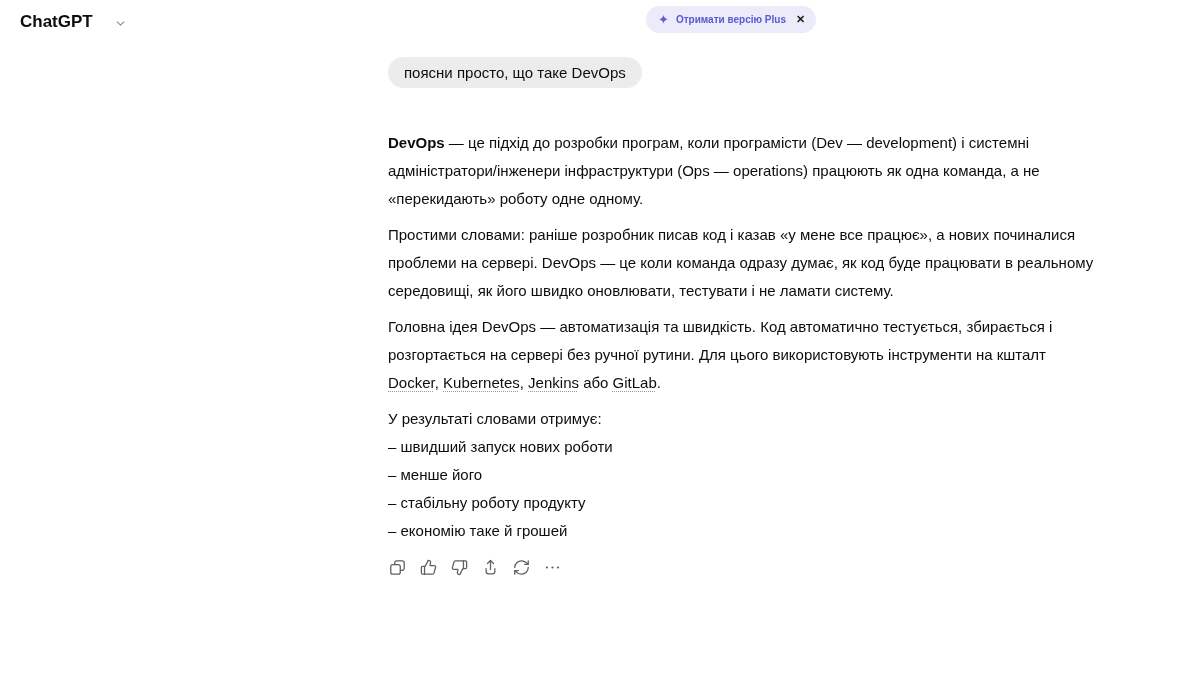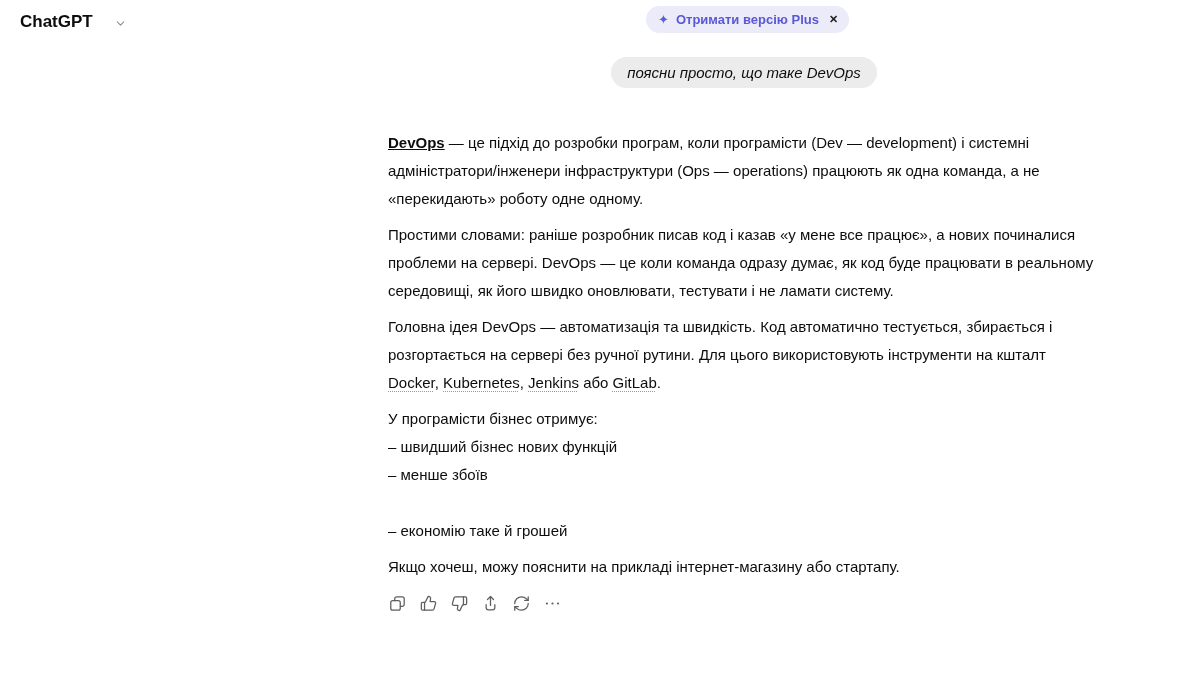"Отримати версію Plus" .plus-badge .badge-label { font-size: 13px -> 10px }
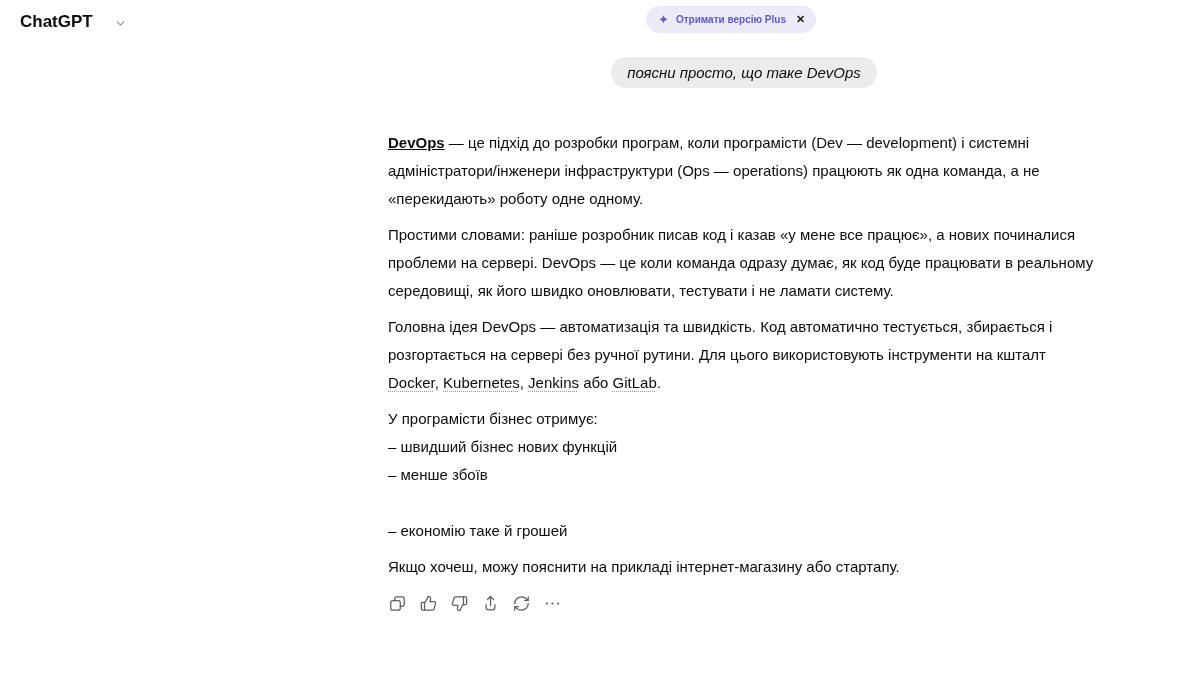"поясни просто, що таке DevOps" .user-row { font-style: italic -> none; justify-content: center -> flex-start }
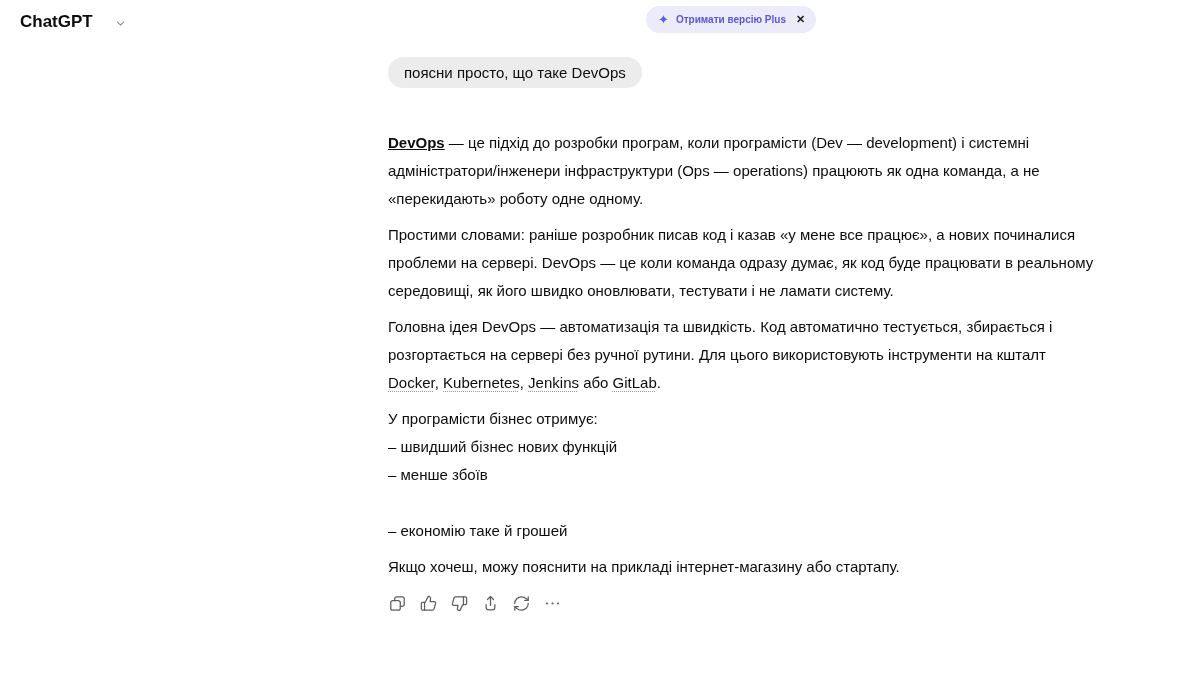"DevOps" .assistant strong { text-decoration: underline -> none }
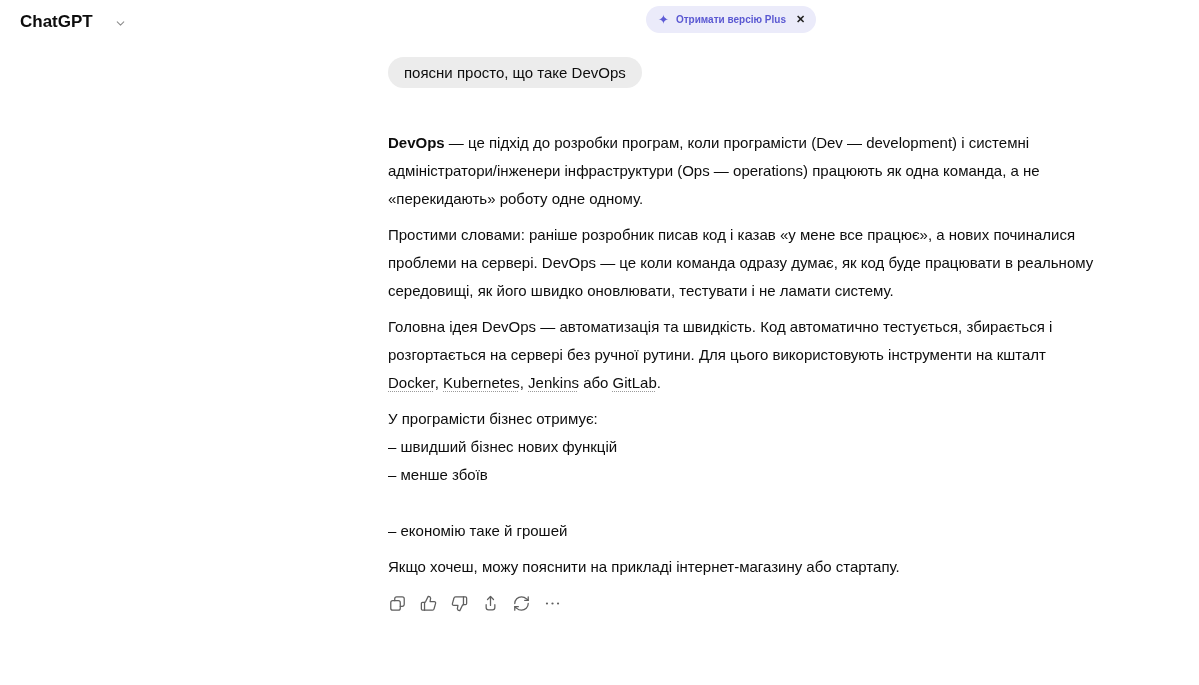"У програмісти бізнес отримує:" span { text: програмісти бізнес -> результаті словами }
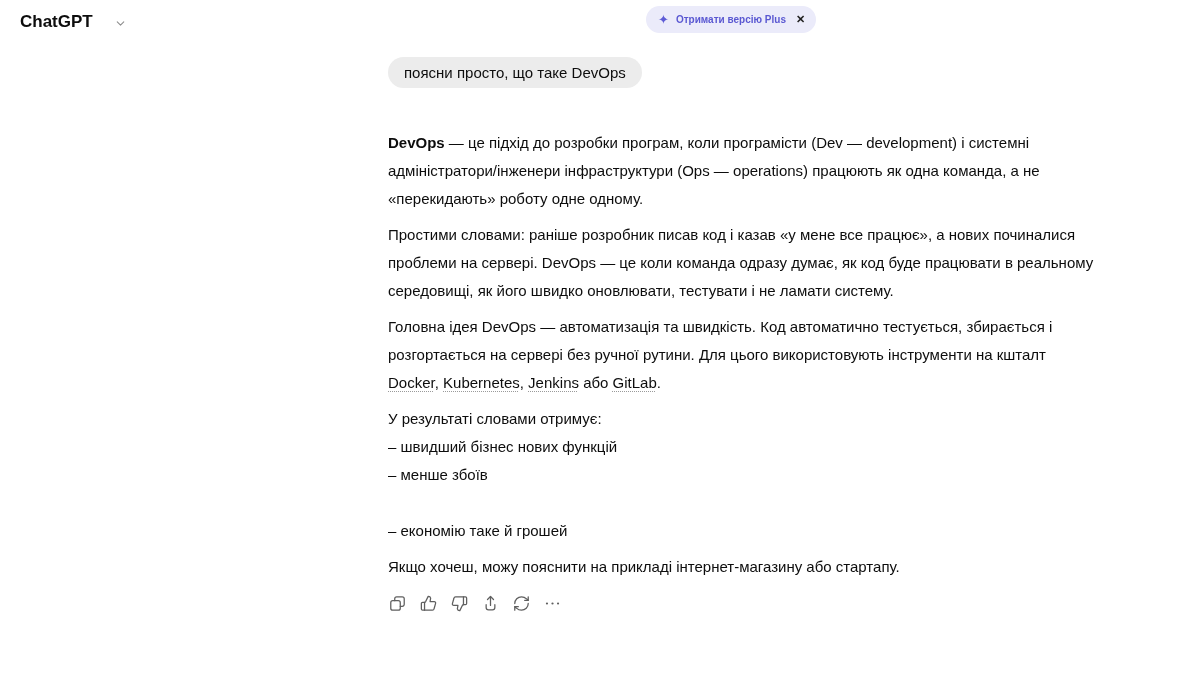"– швидший бізнес нових функцій" span { text: бізнес нових функцій -> запуск нових роботи }
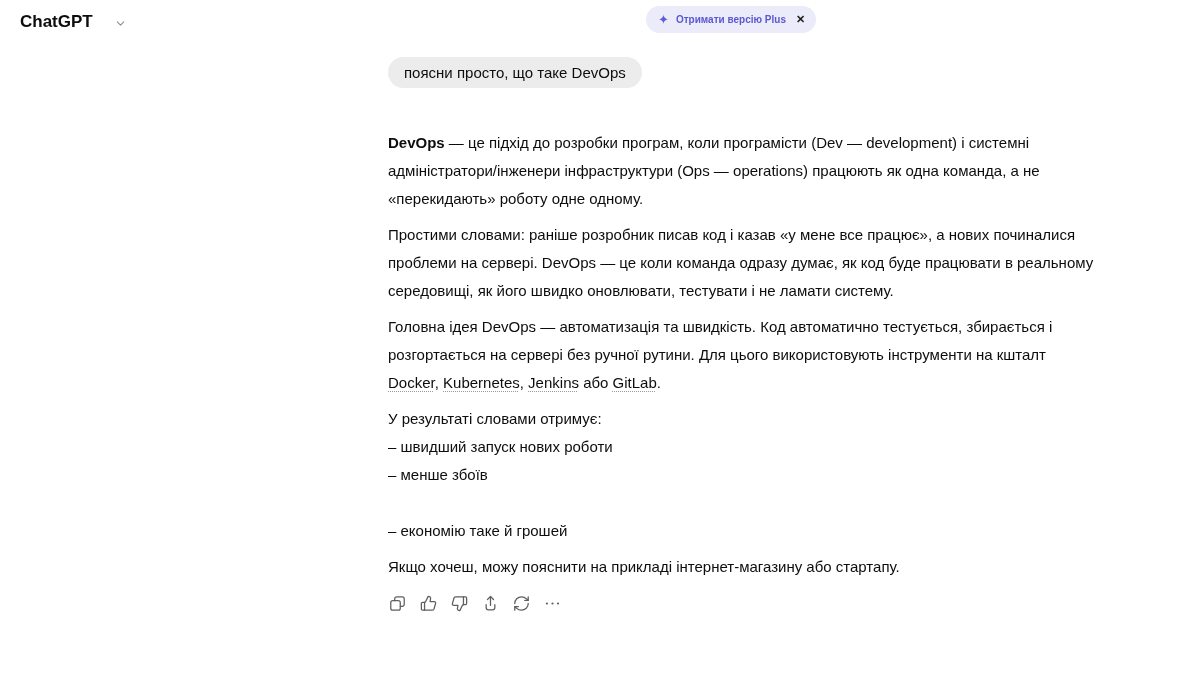"– менше збоїв" span { text: збоїв -> його }
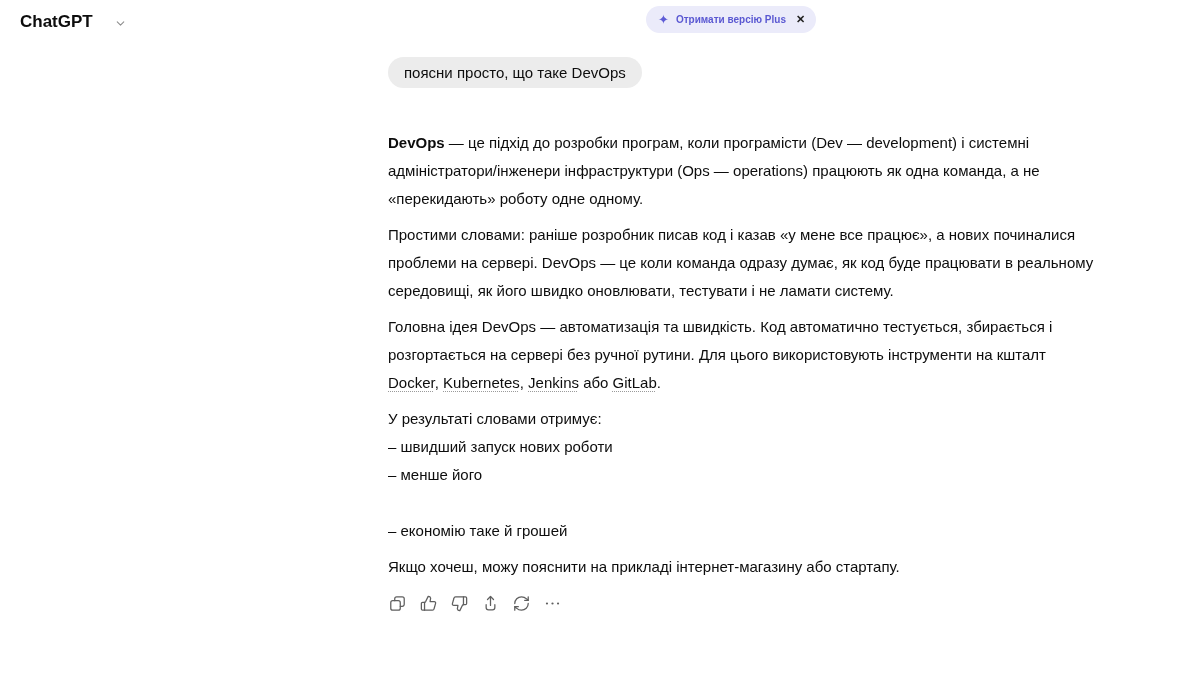"– стабільну роботу продукту" span { html: none -> <span>– стабільну роботу продукту</span> }
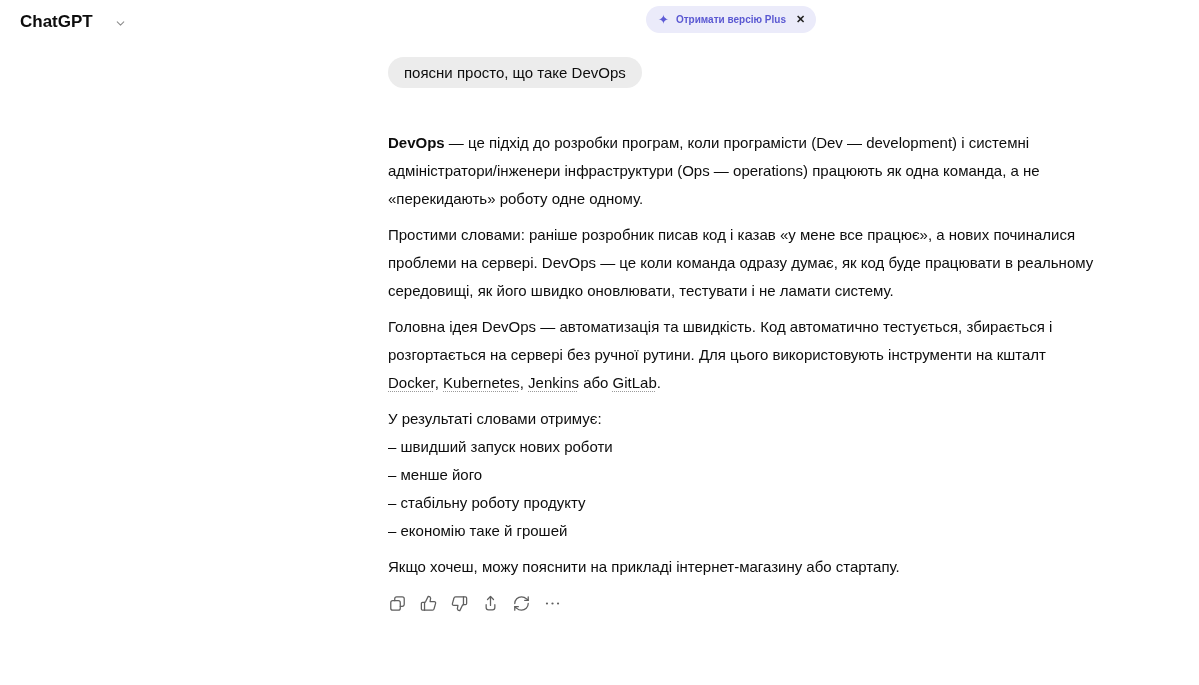"Якщо хочеш, можу пояснити на" p { html: <p>Якщо хочеш, можу пояснити на прикладі інтернет-магазину або стартапу.</p> -> none }
